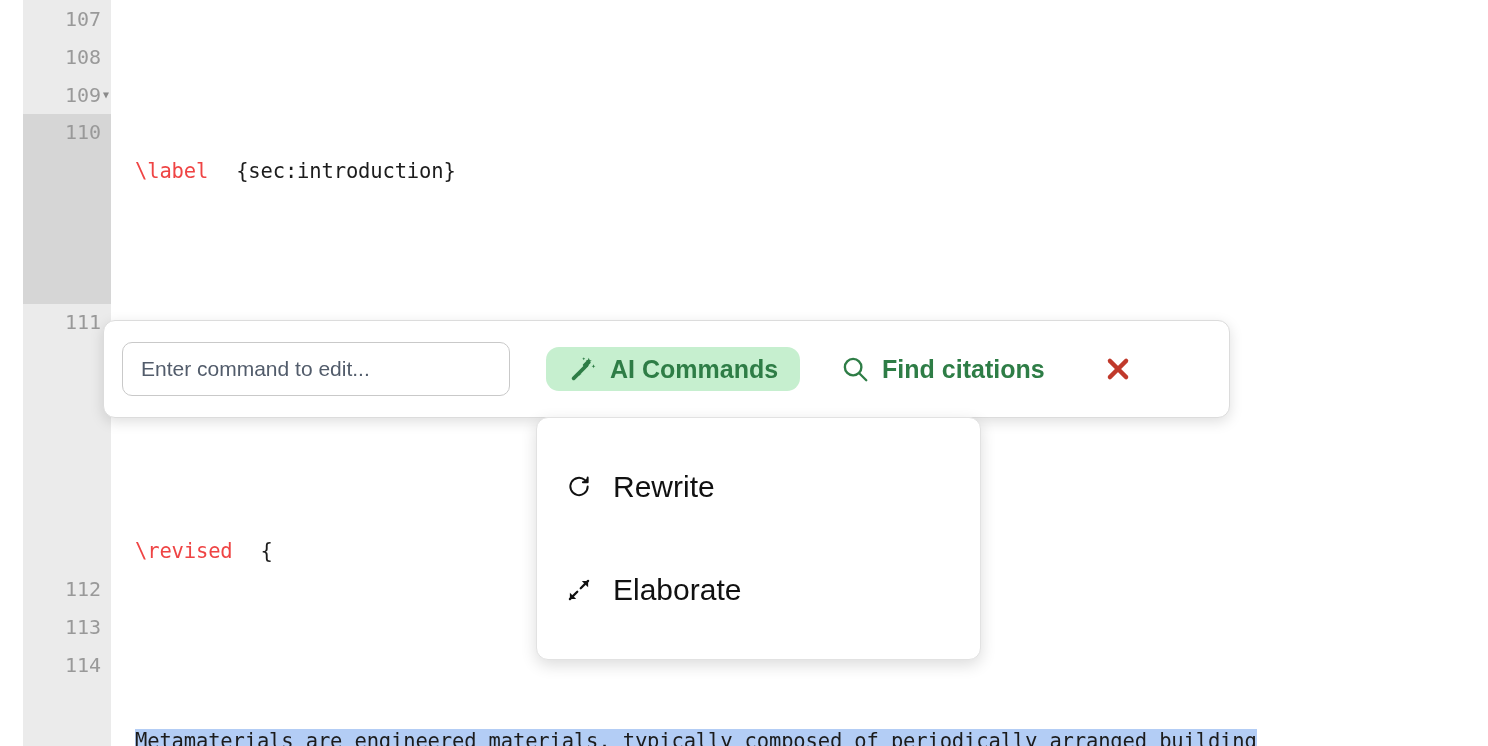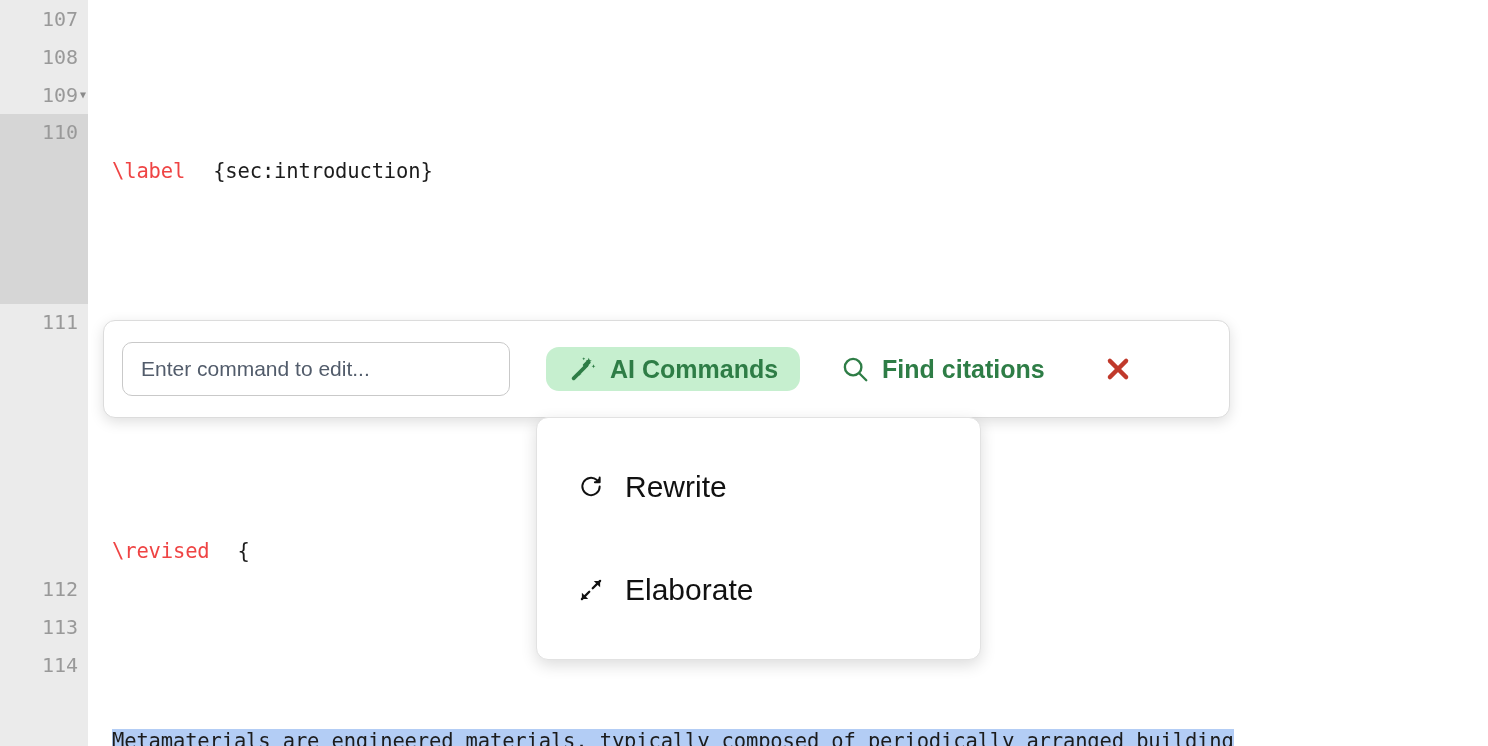"107" .editor { padding-left: none -> 23px }
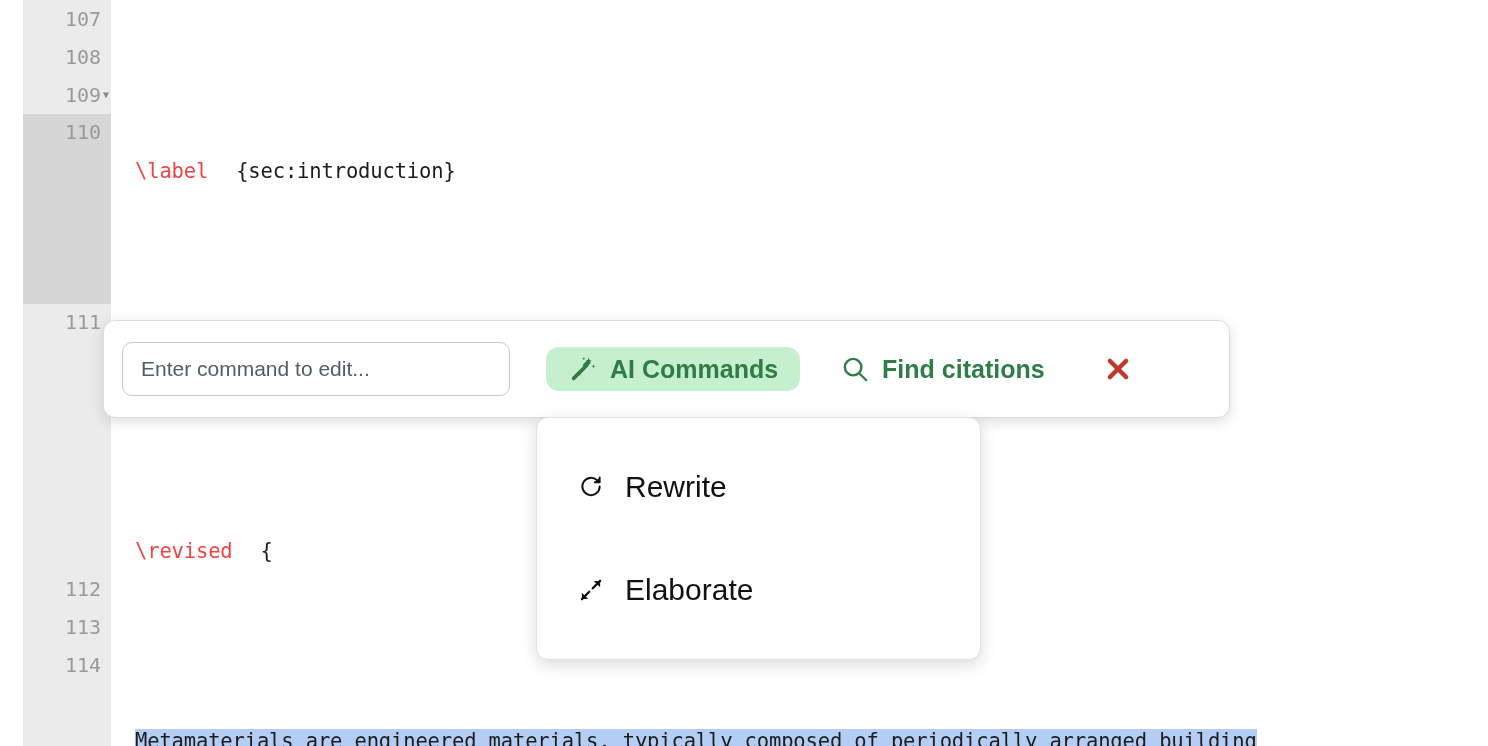"Rewrite" .ai-menu-item { margin-left: 12px -> none }
